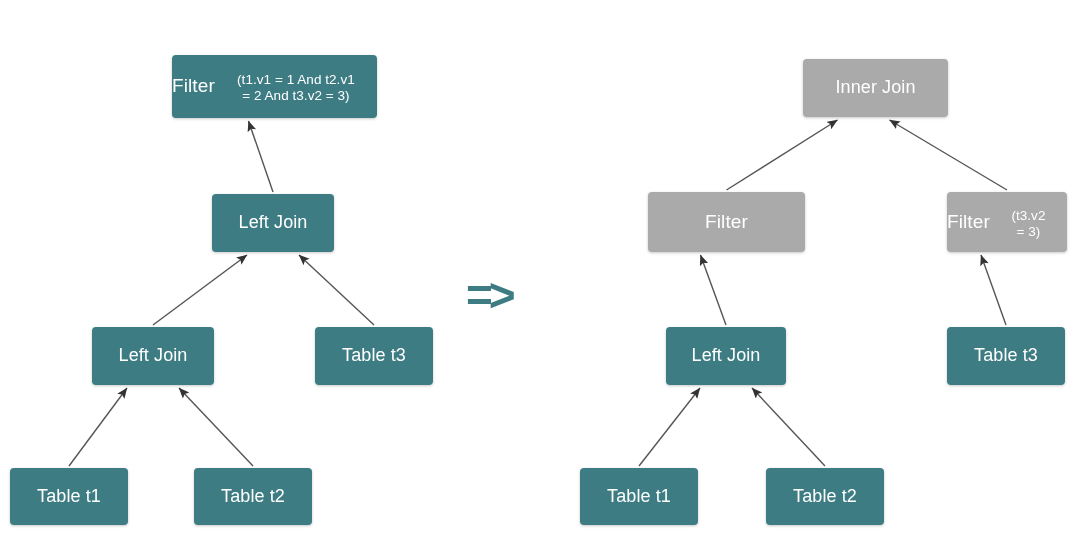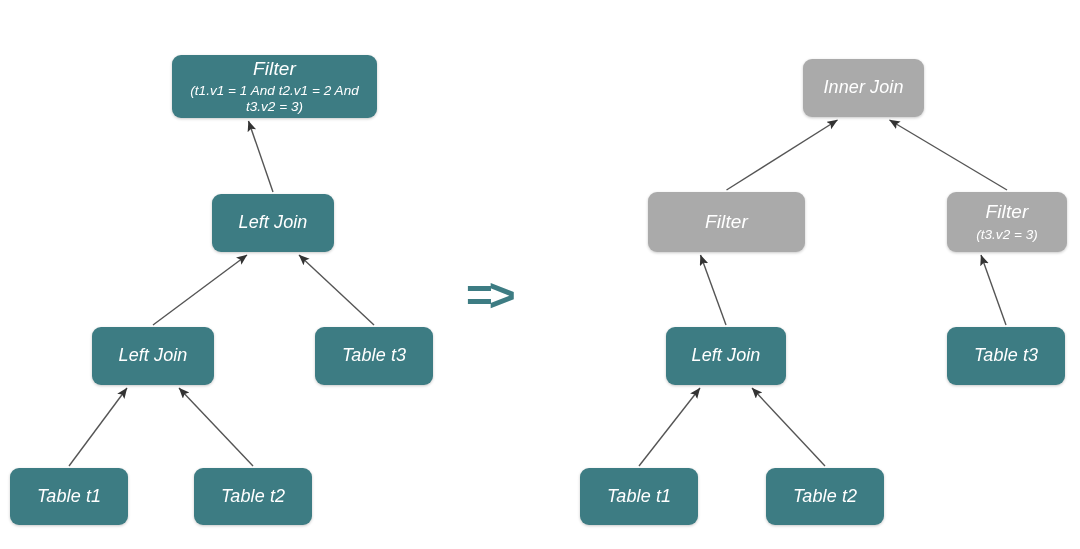"Filter" .node { border-radius: 9px -> 4px; flex-direction: column -> row; font-style: italic -> none }
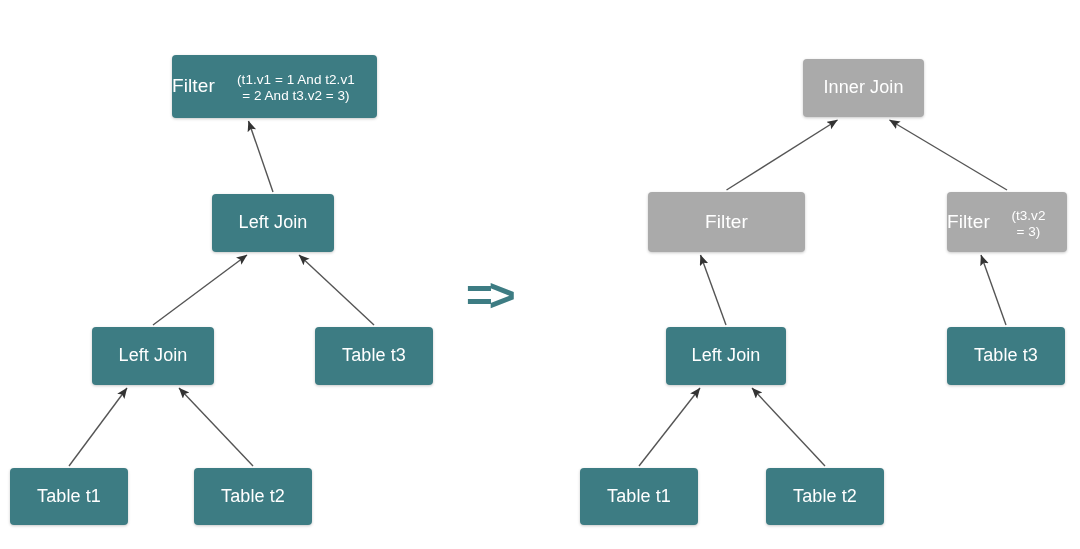"Inner Join" div.node { width: 121px -> 145px }
